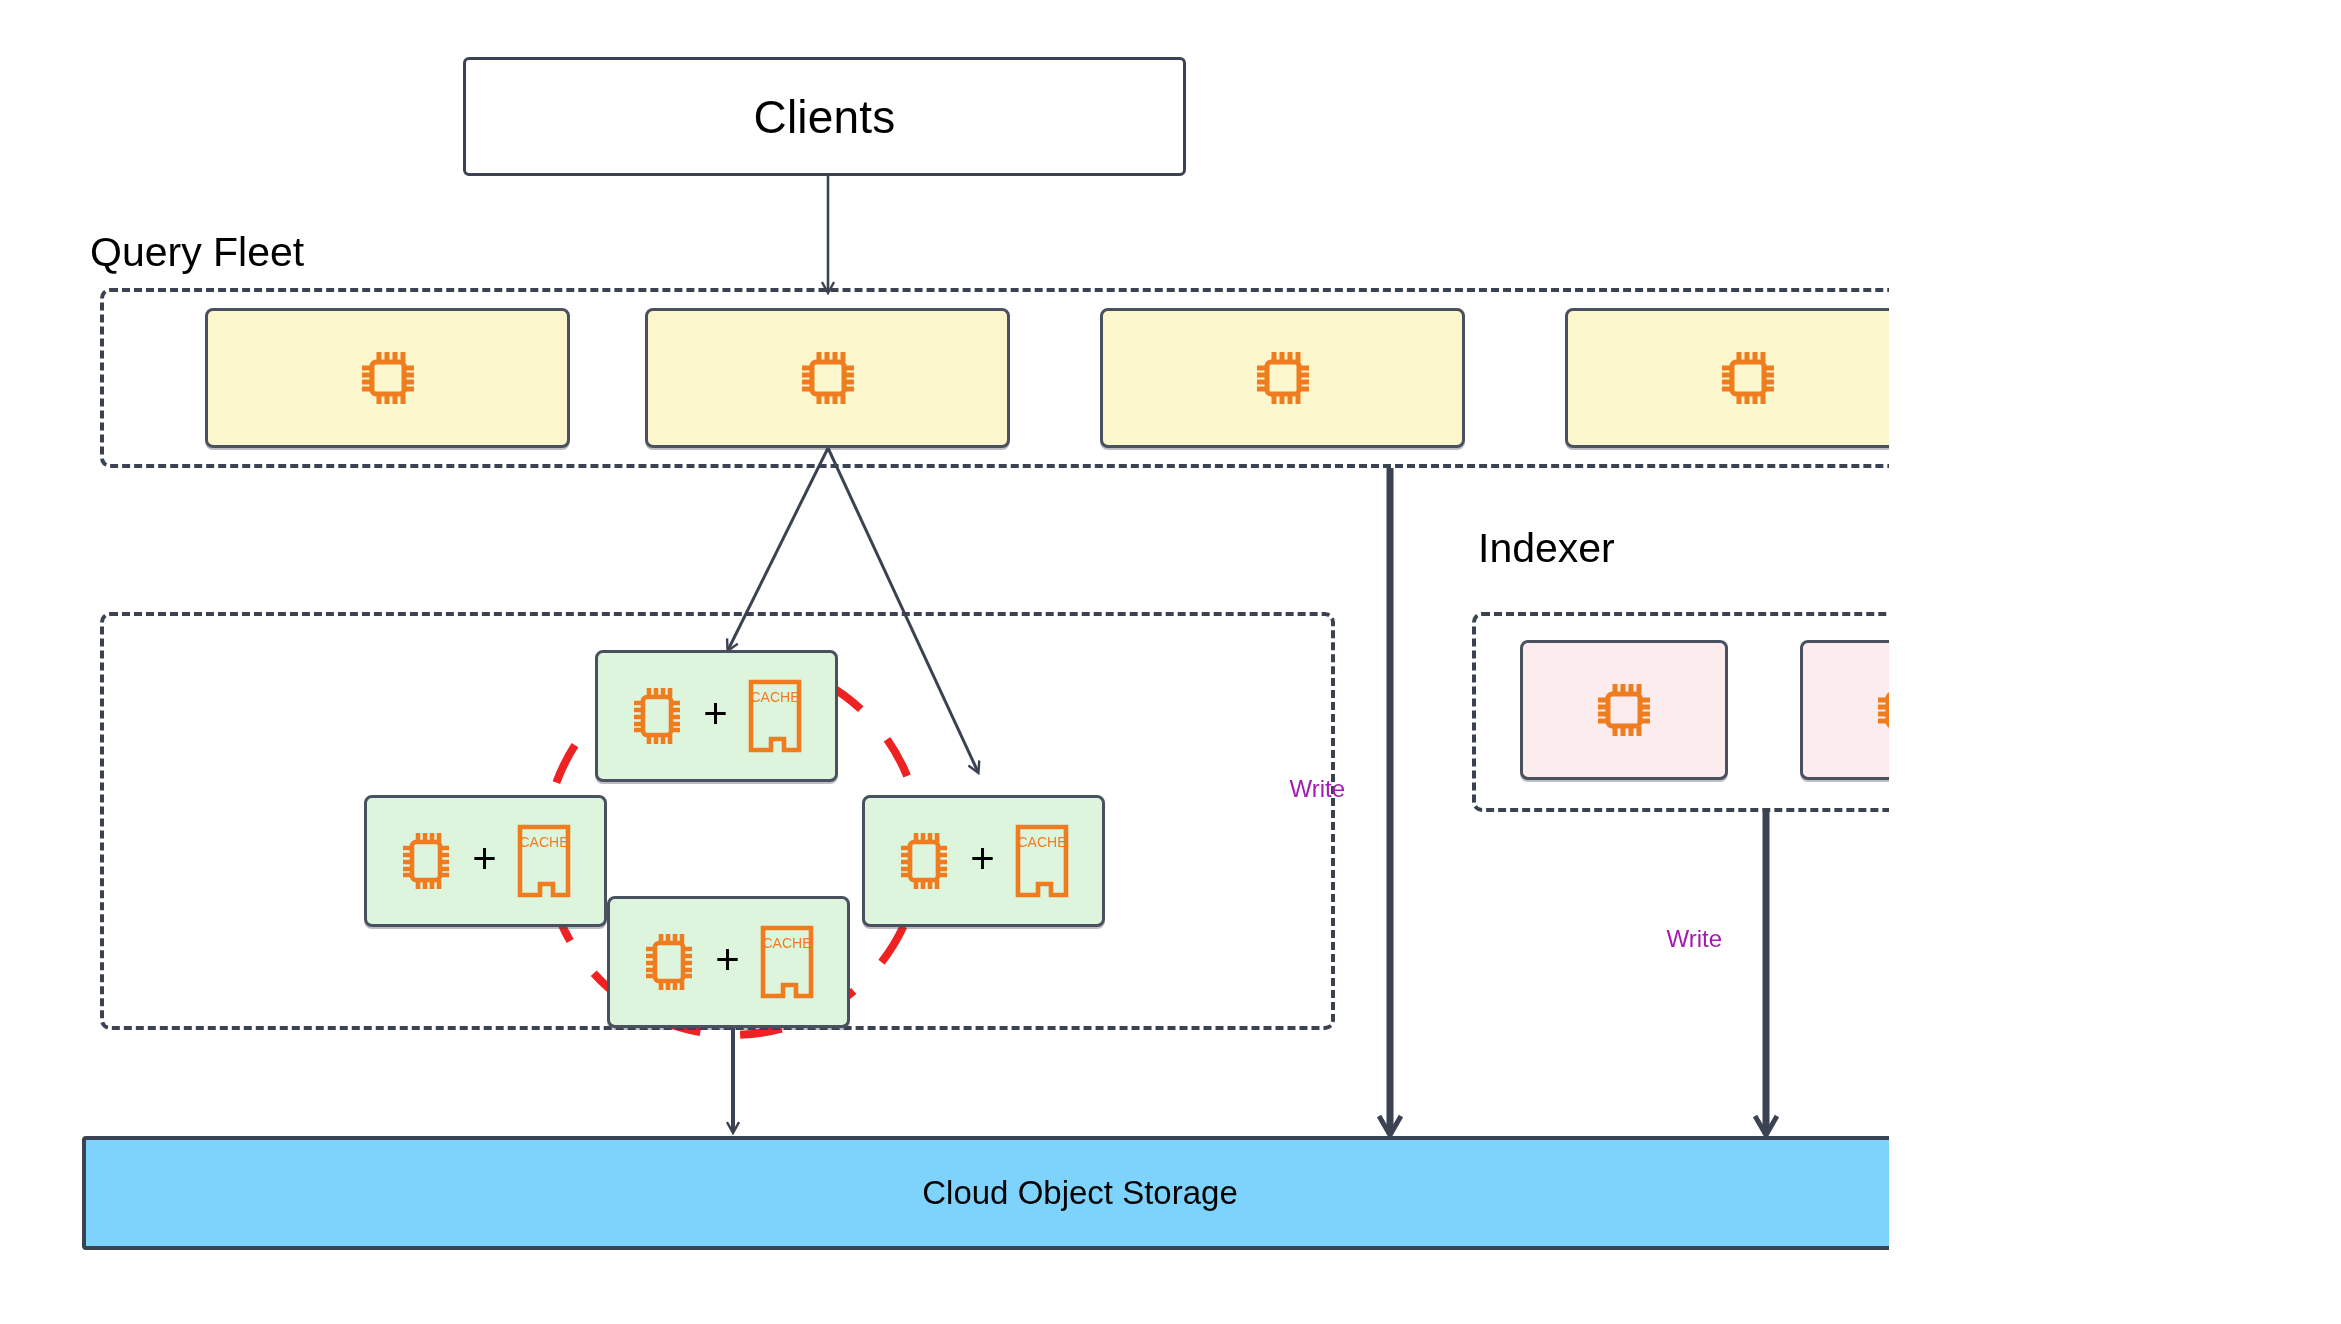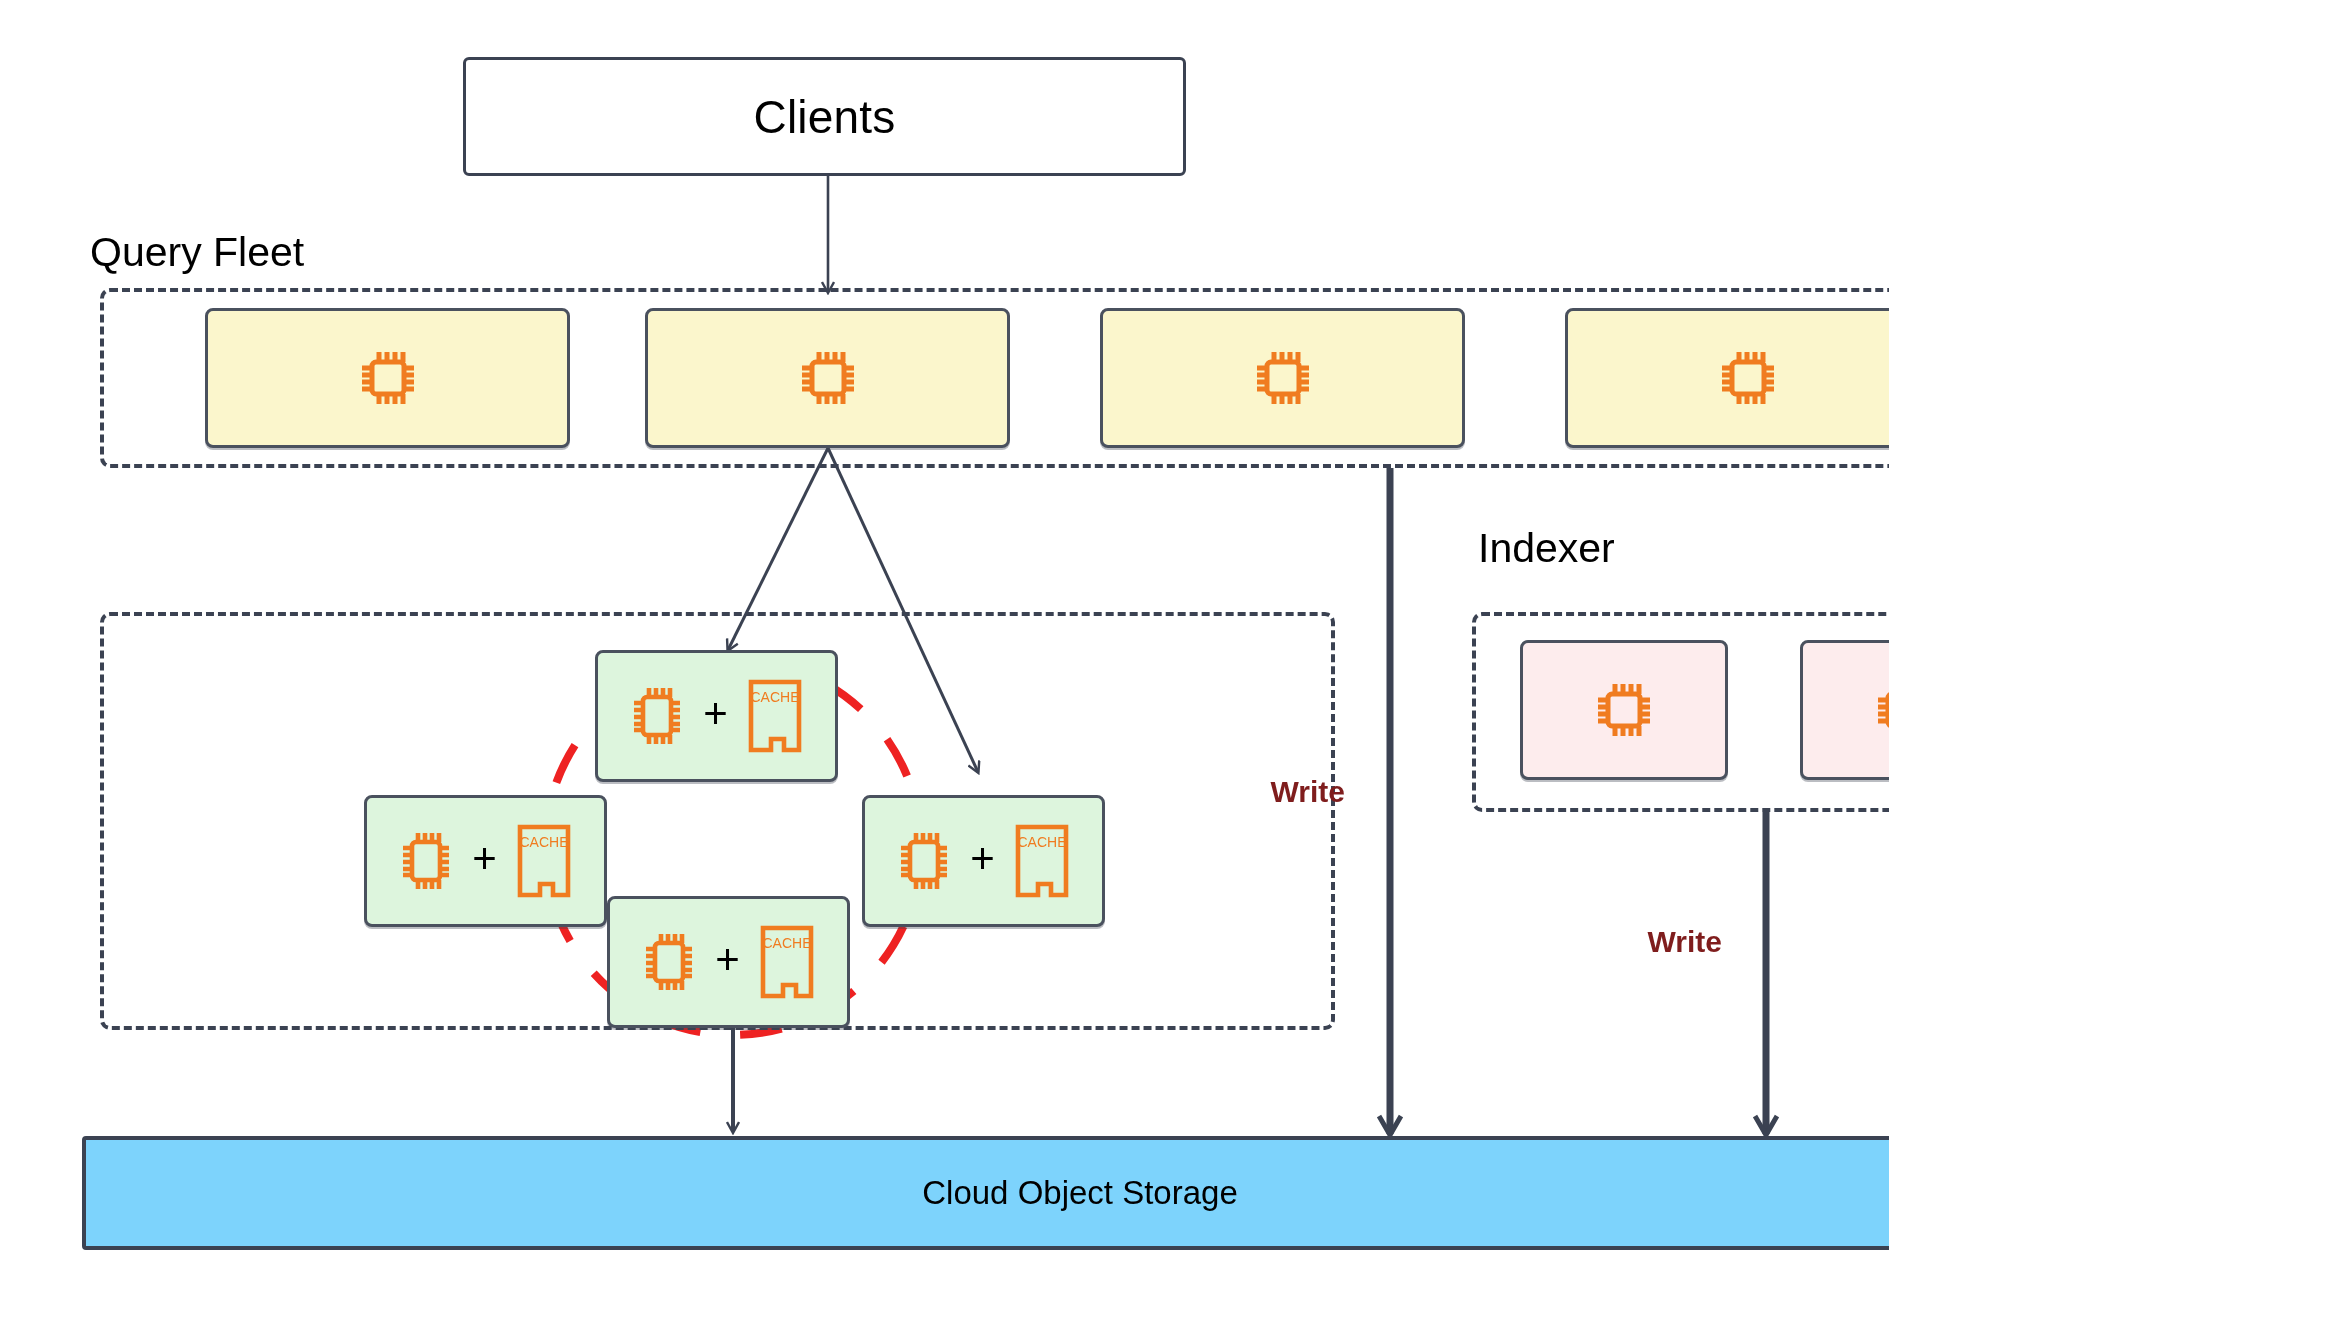"Write" .edge-label { color: #7f1d1d -> #a21caf; font-size: 30px -> 24px; font-weight: bold -> normal }
